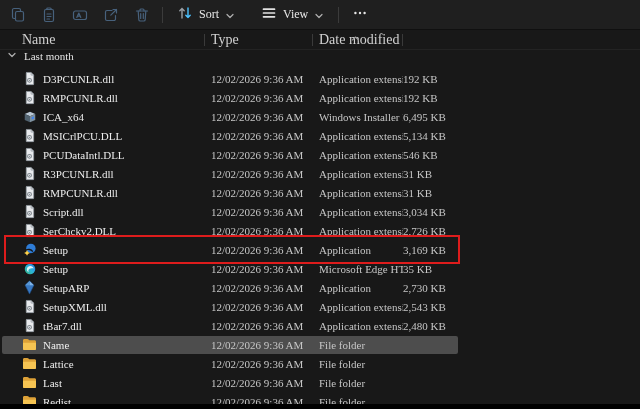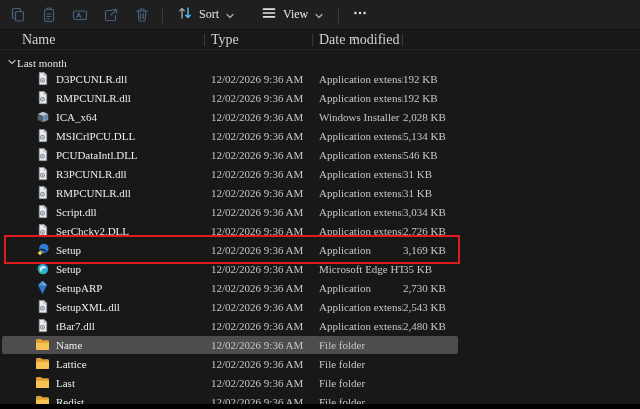"Last month" .group-row { align-items: flex-end -> flex-start; gap: 0 -> 7px }
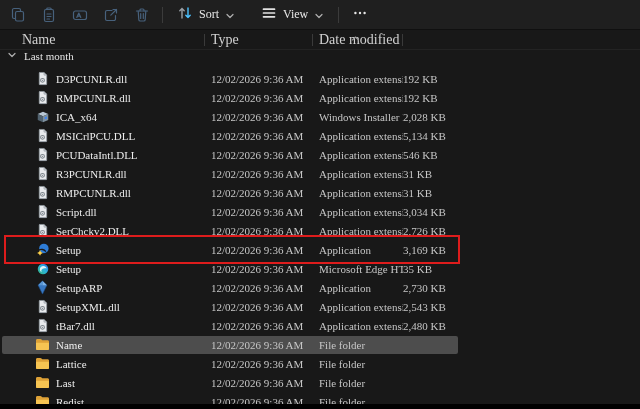"D3PCUNLR.dll" .name-cell { padding-left: 35px -> 22px }
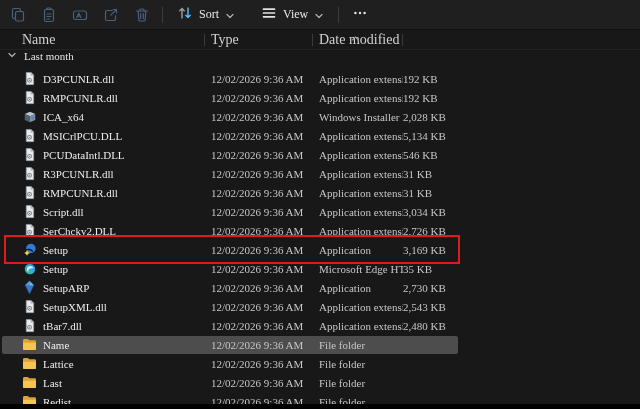"2,028 KB" div.cell { text: 2,028 -> 6,495 }
